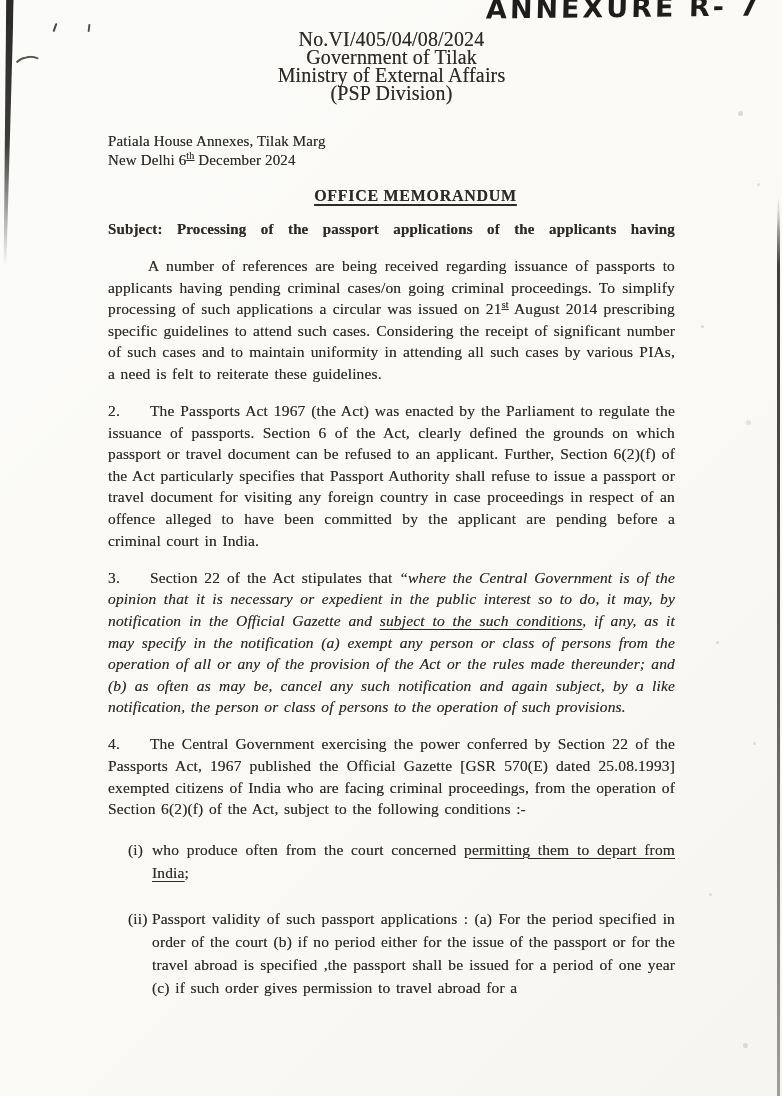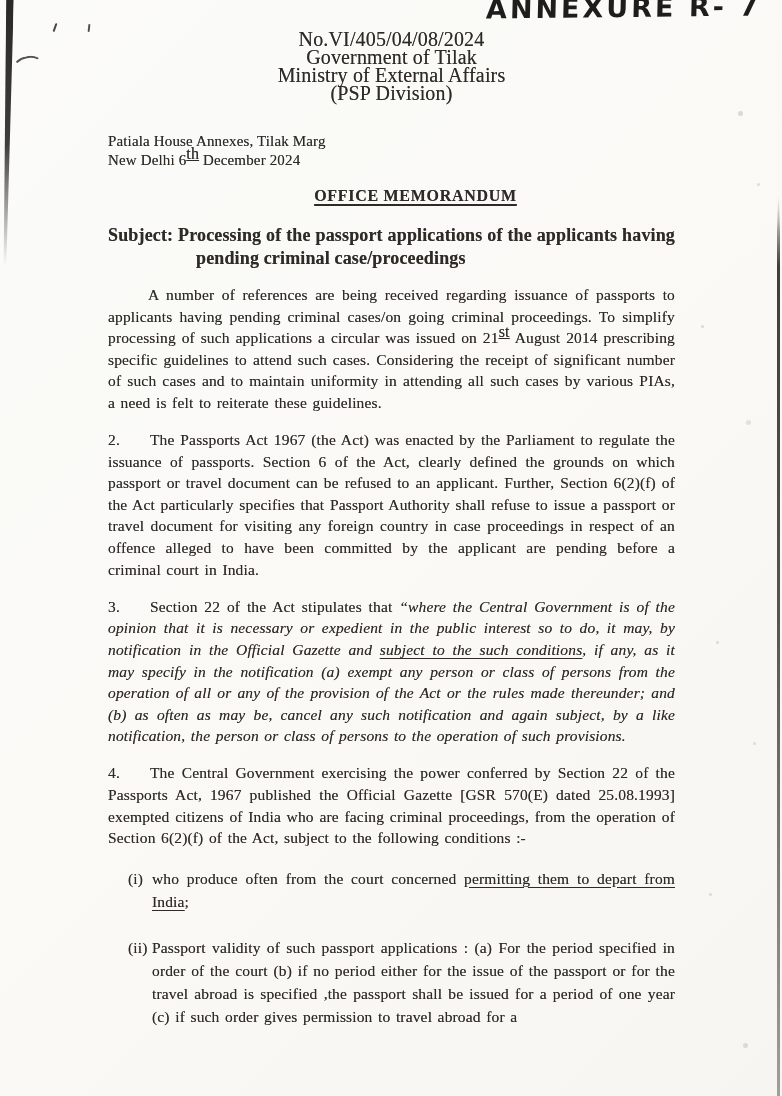"th" sup.sp { font-size: 16px -> 10px }
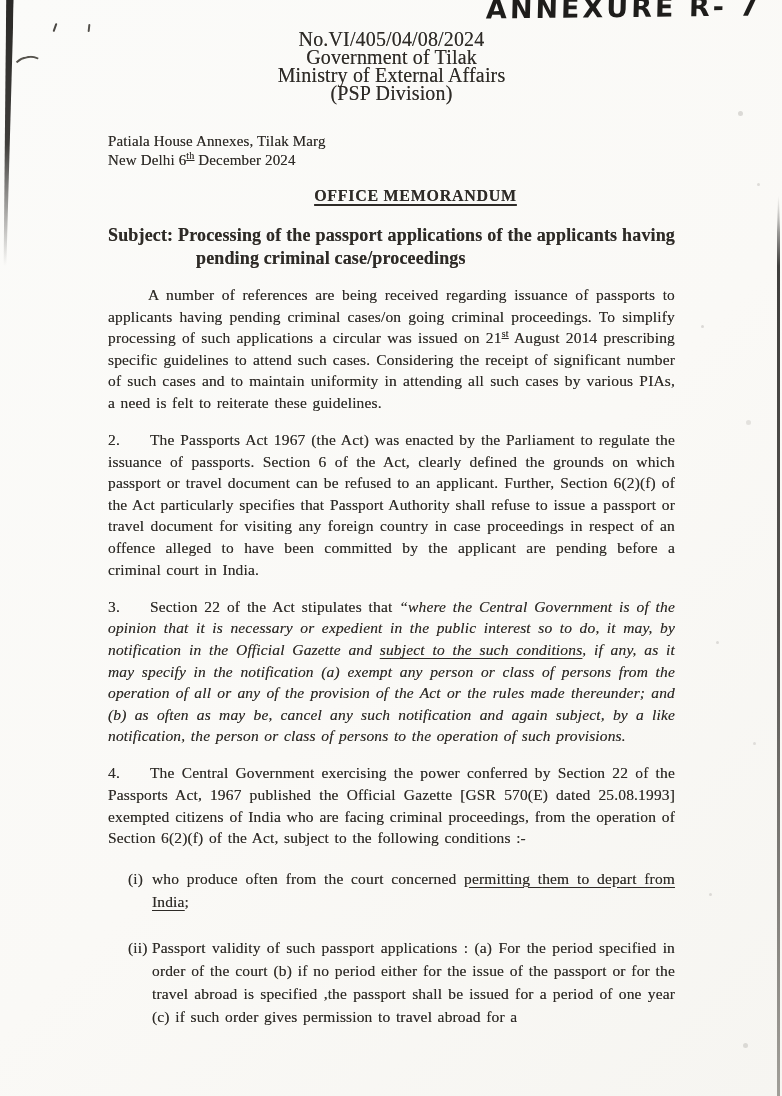"Subject: Processing of the passport" .subject { font-size: 18px -> 15px; margin-top: 19px -> 13px }
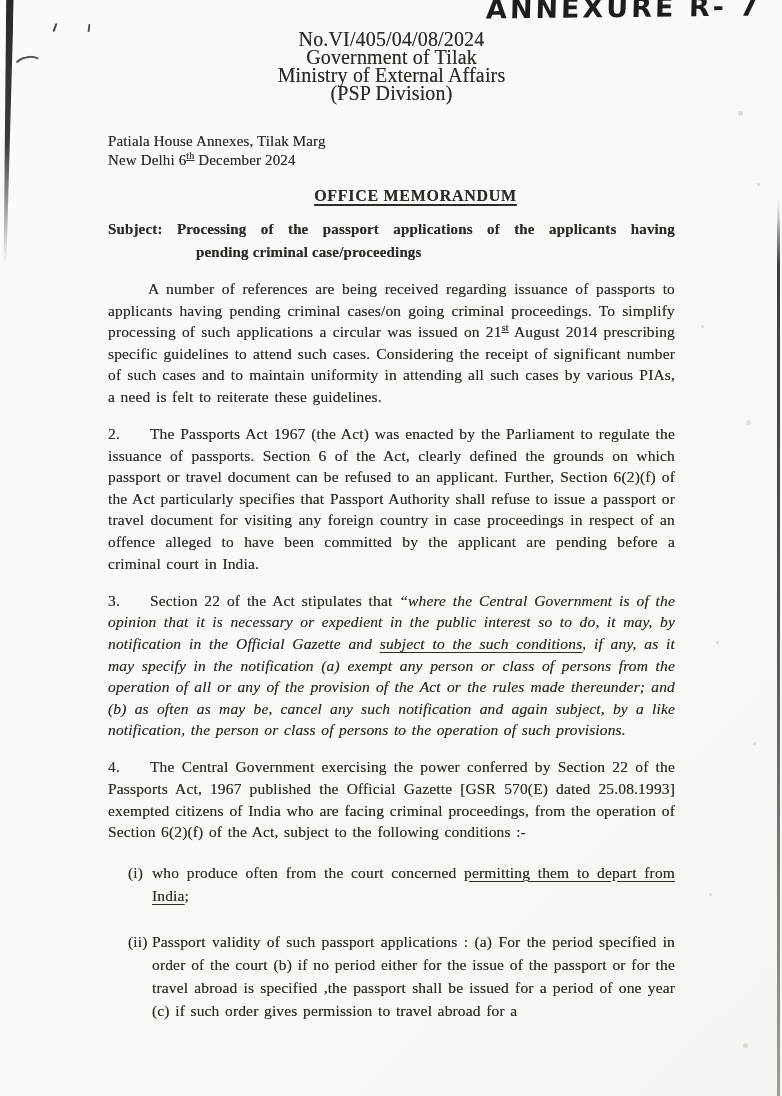"pending criminal case/proceedings" div.subject-line2 { html: <div>pending criminal case/proceedings</div> -> none }
